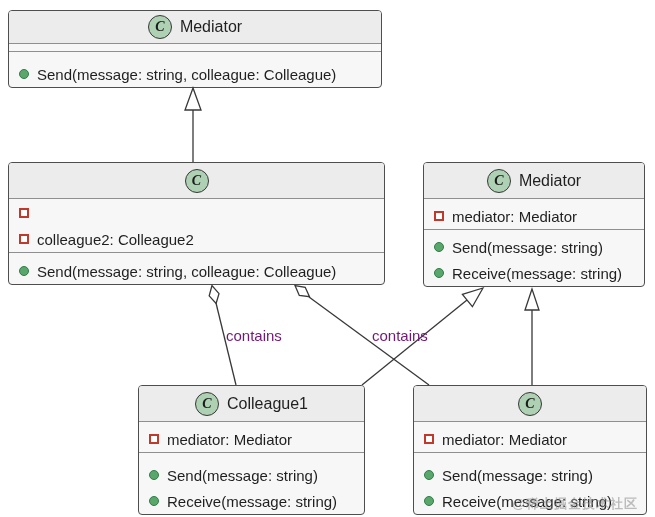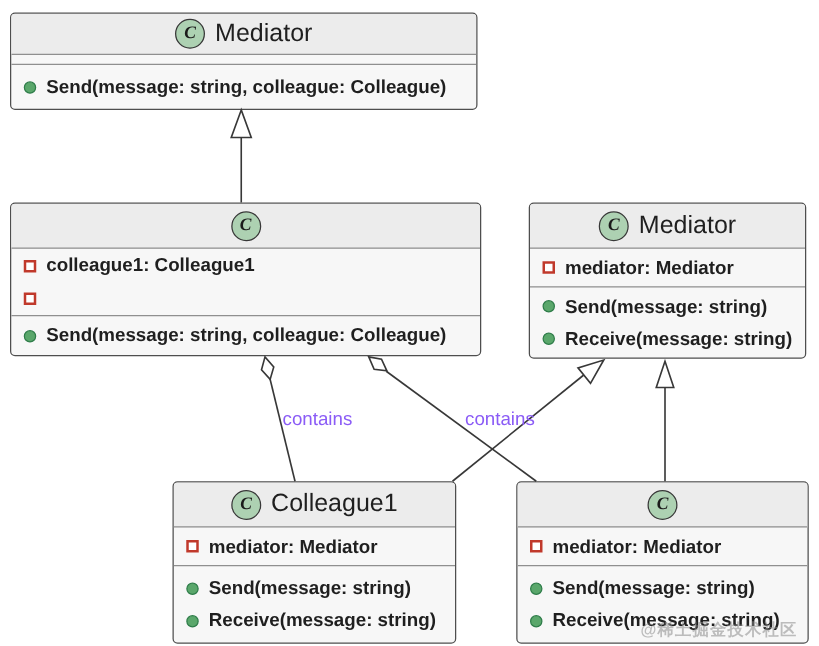"Mediator" .cls-title { font-size: 20px -> 16px }
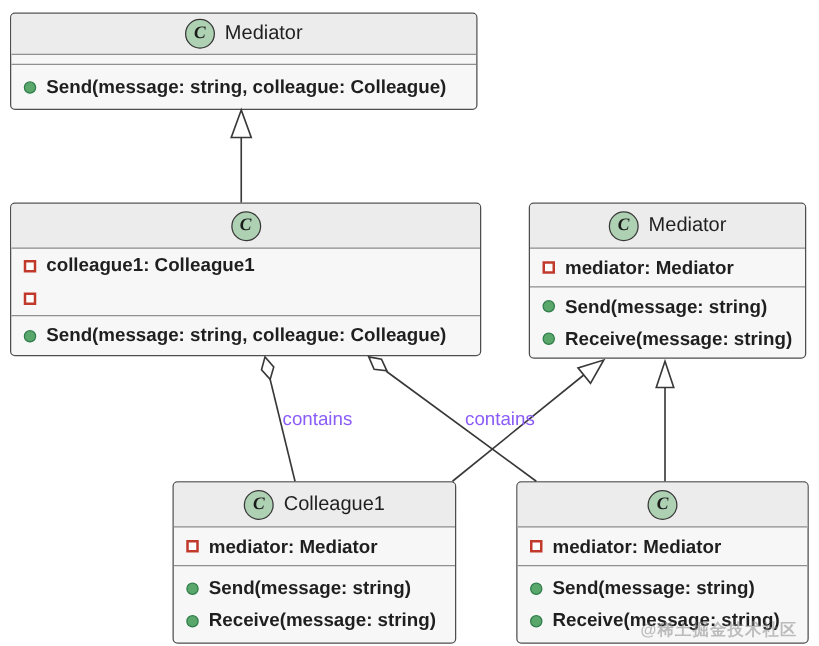"Send(message: string, colleague:" .compartment.rows { font-weight: bold -> none; justify-content: center -> flex-end }
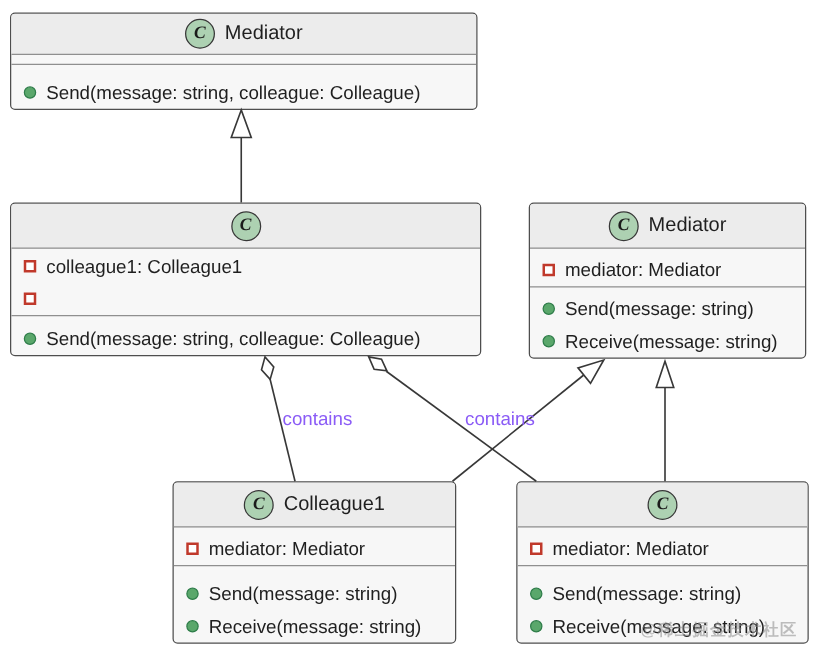"colleague1: Colleague1" span.member-text { html: <span>colleague1: Colleague1</span> -> none }
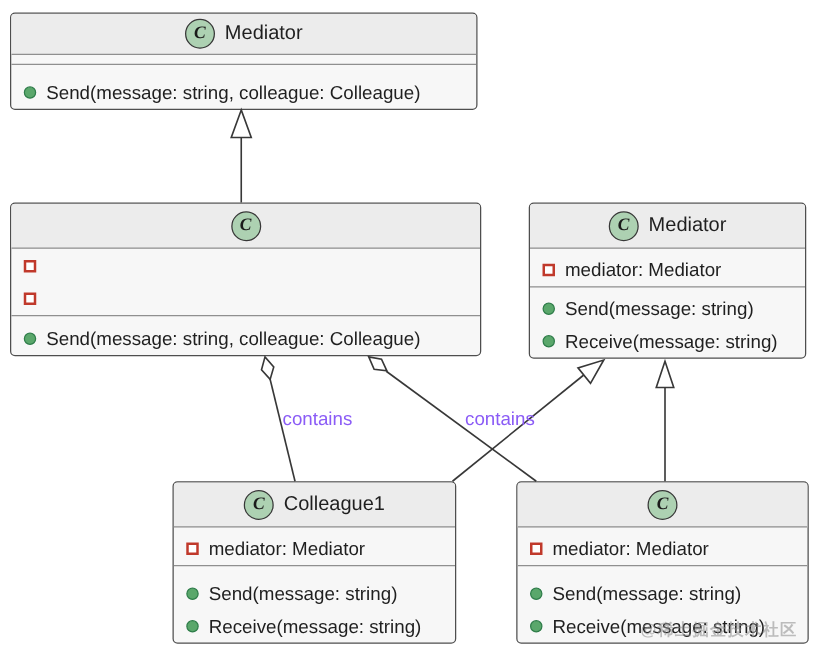"colleague2: Colleague2" span.member-text { html: none -> <span>colleague2: Colleague2</span> }
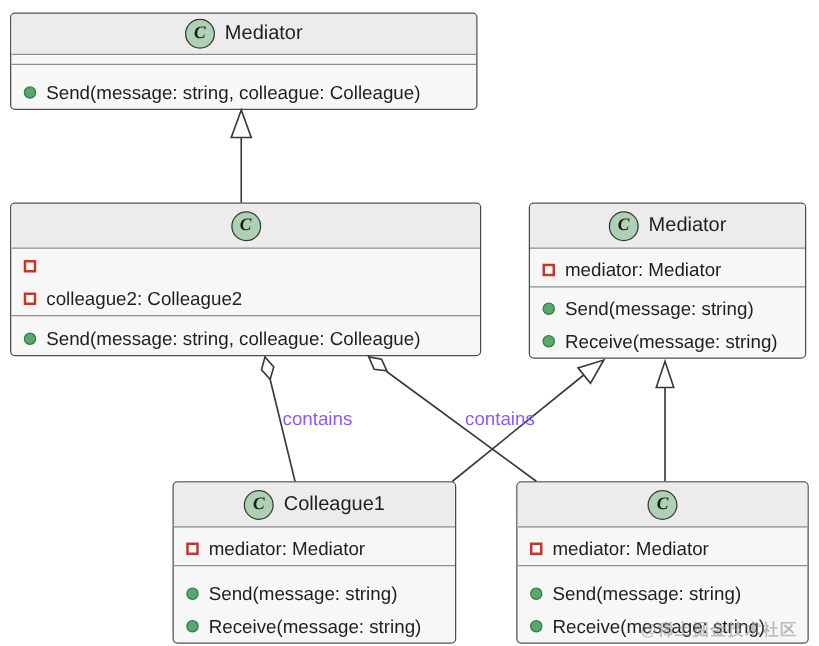"contains" .edge-label { color: #8b5cf6 -> #701a75 }
